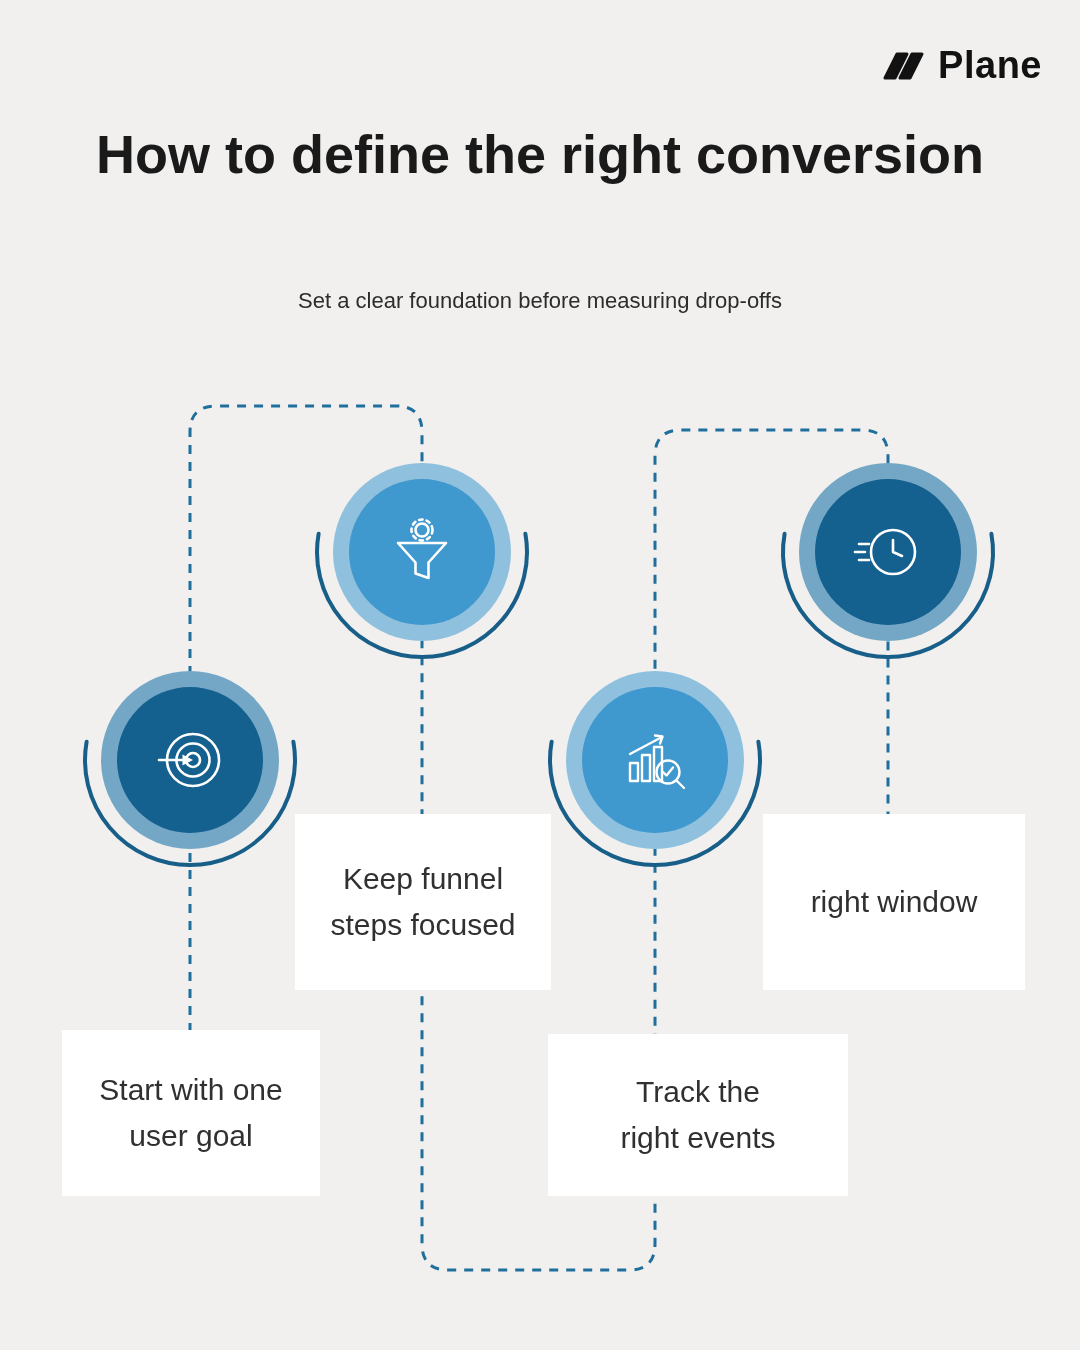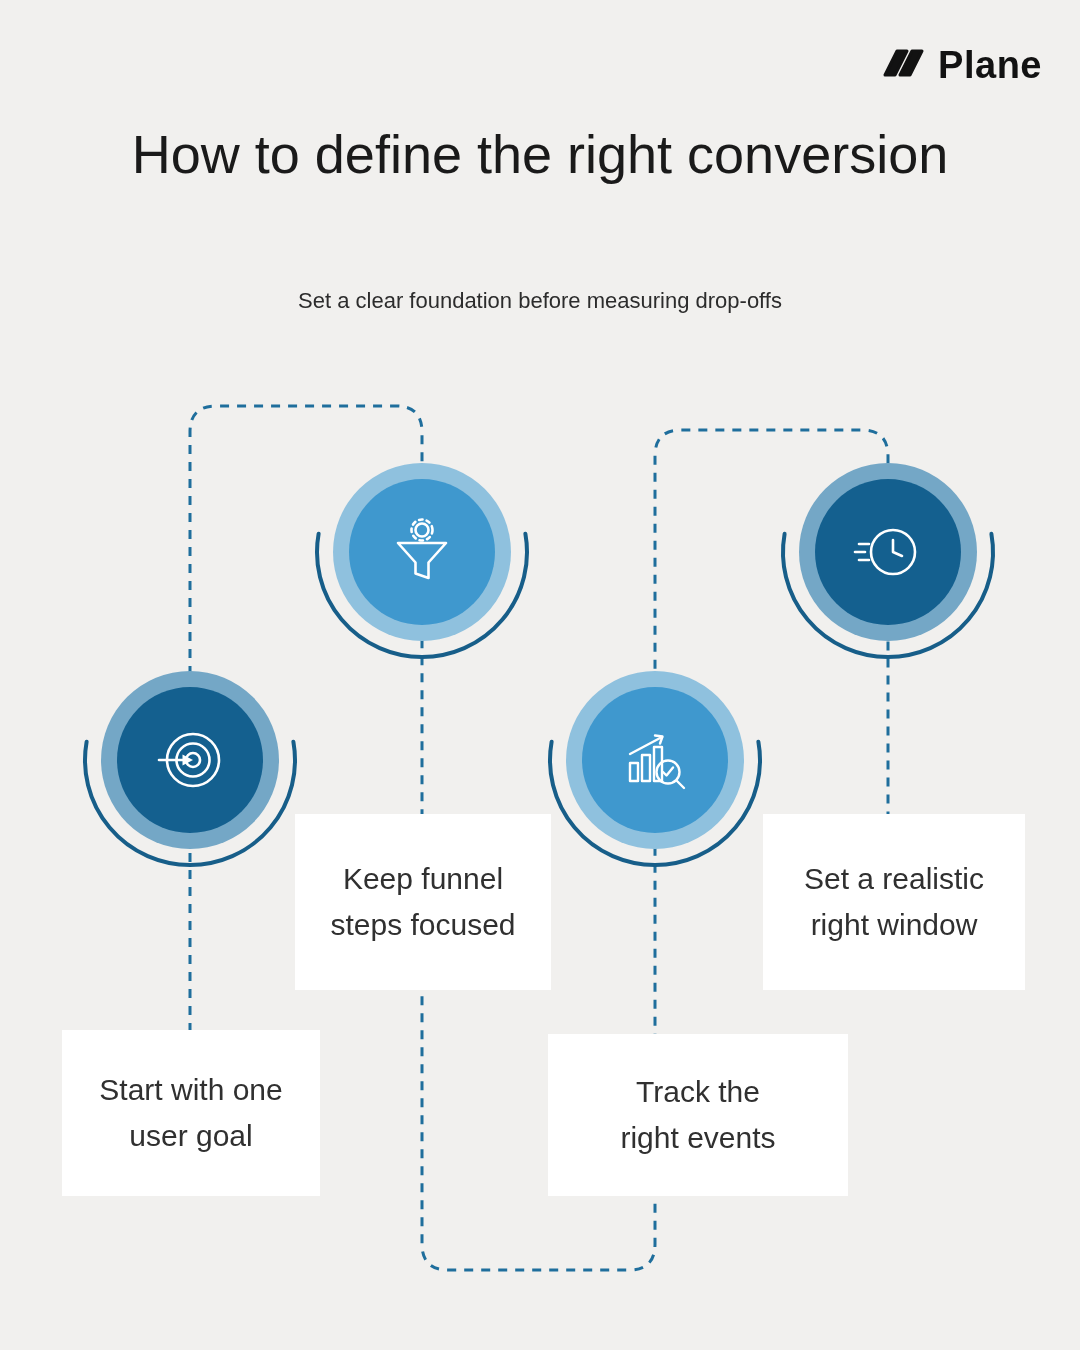"Plane" .logo { align-items: flex-start -> center }
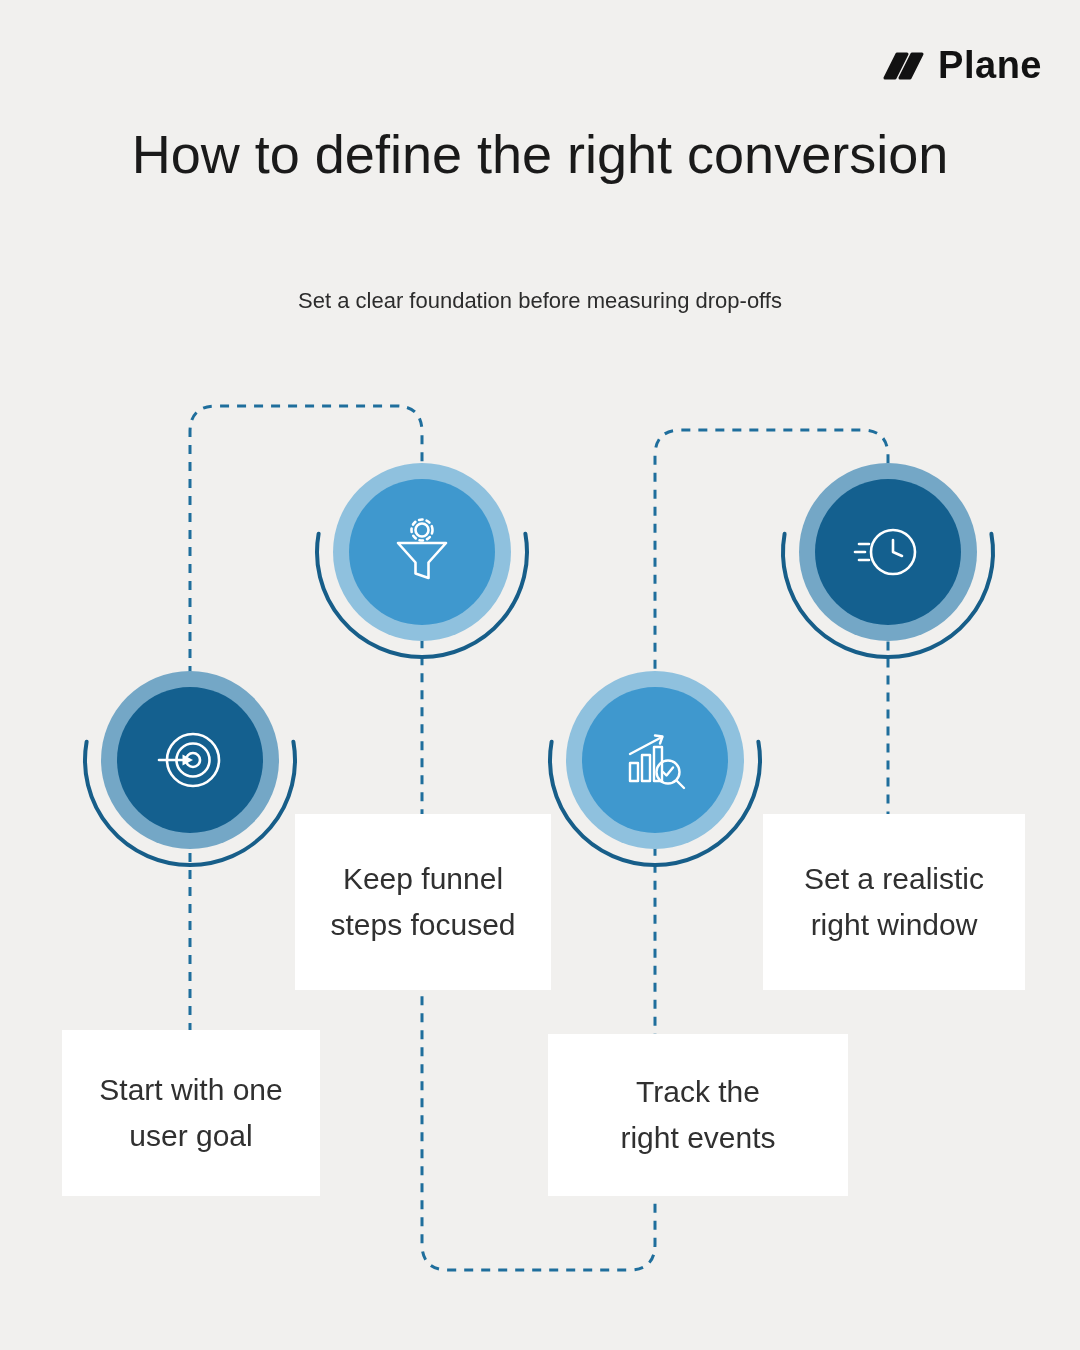"How to define the right" .title { font-weight: 400 -> 700 }
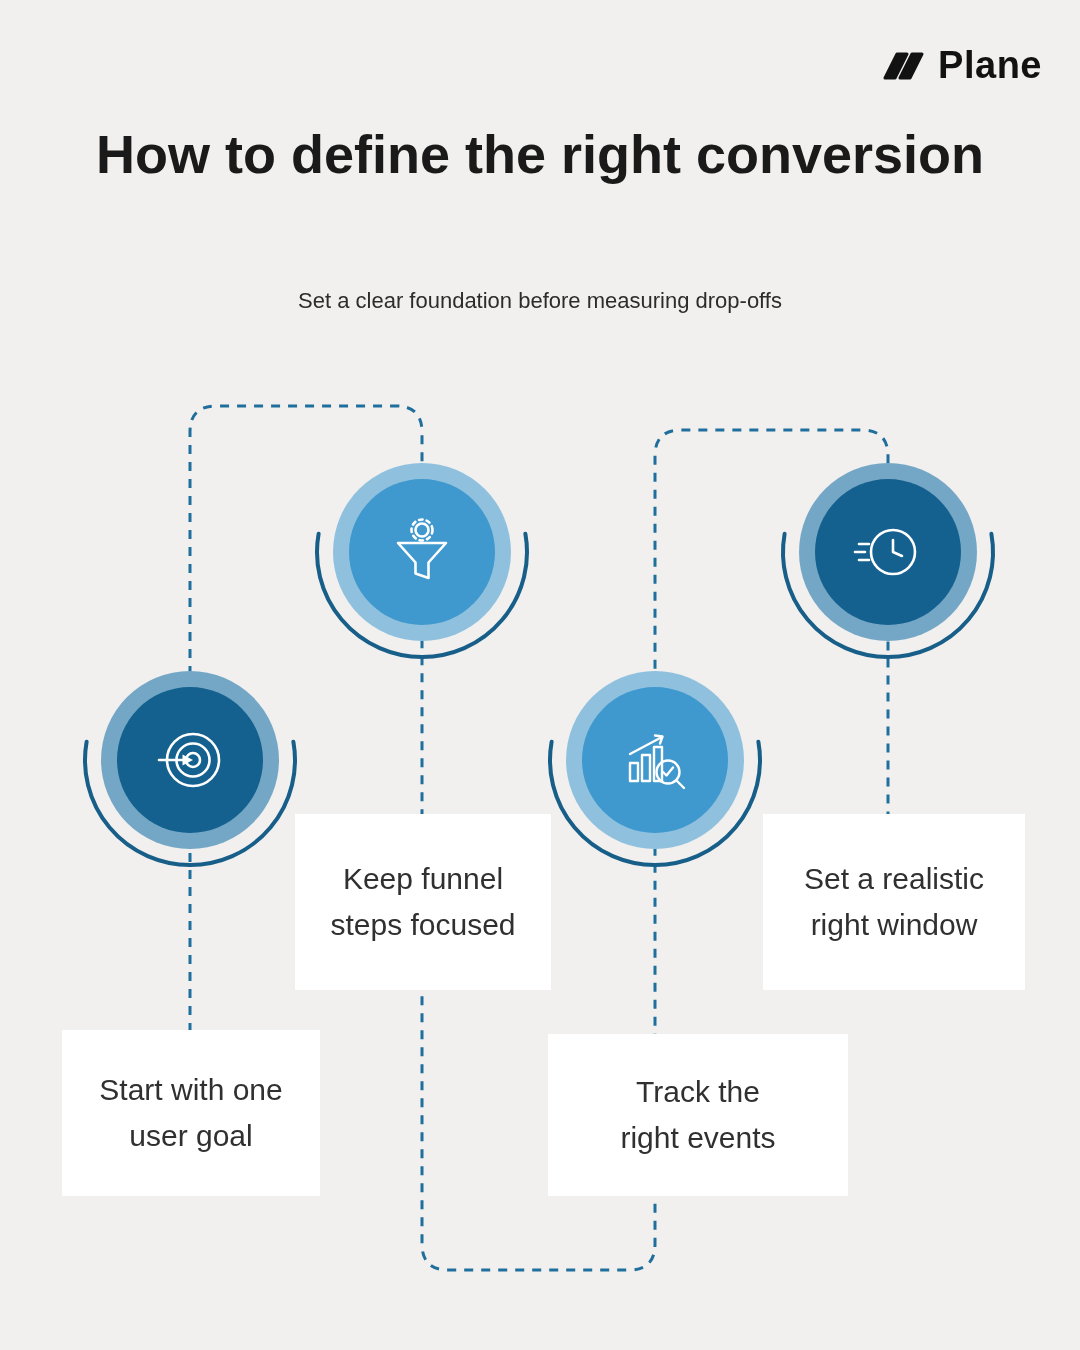"Set a realistic" span { html: <span>Set a realistic</span> -> none }
